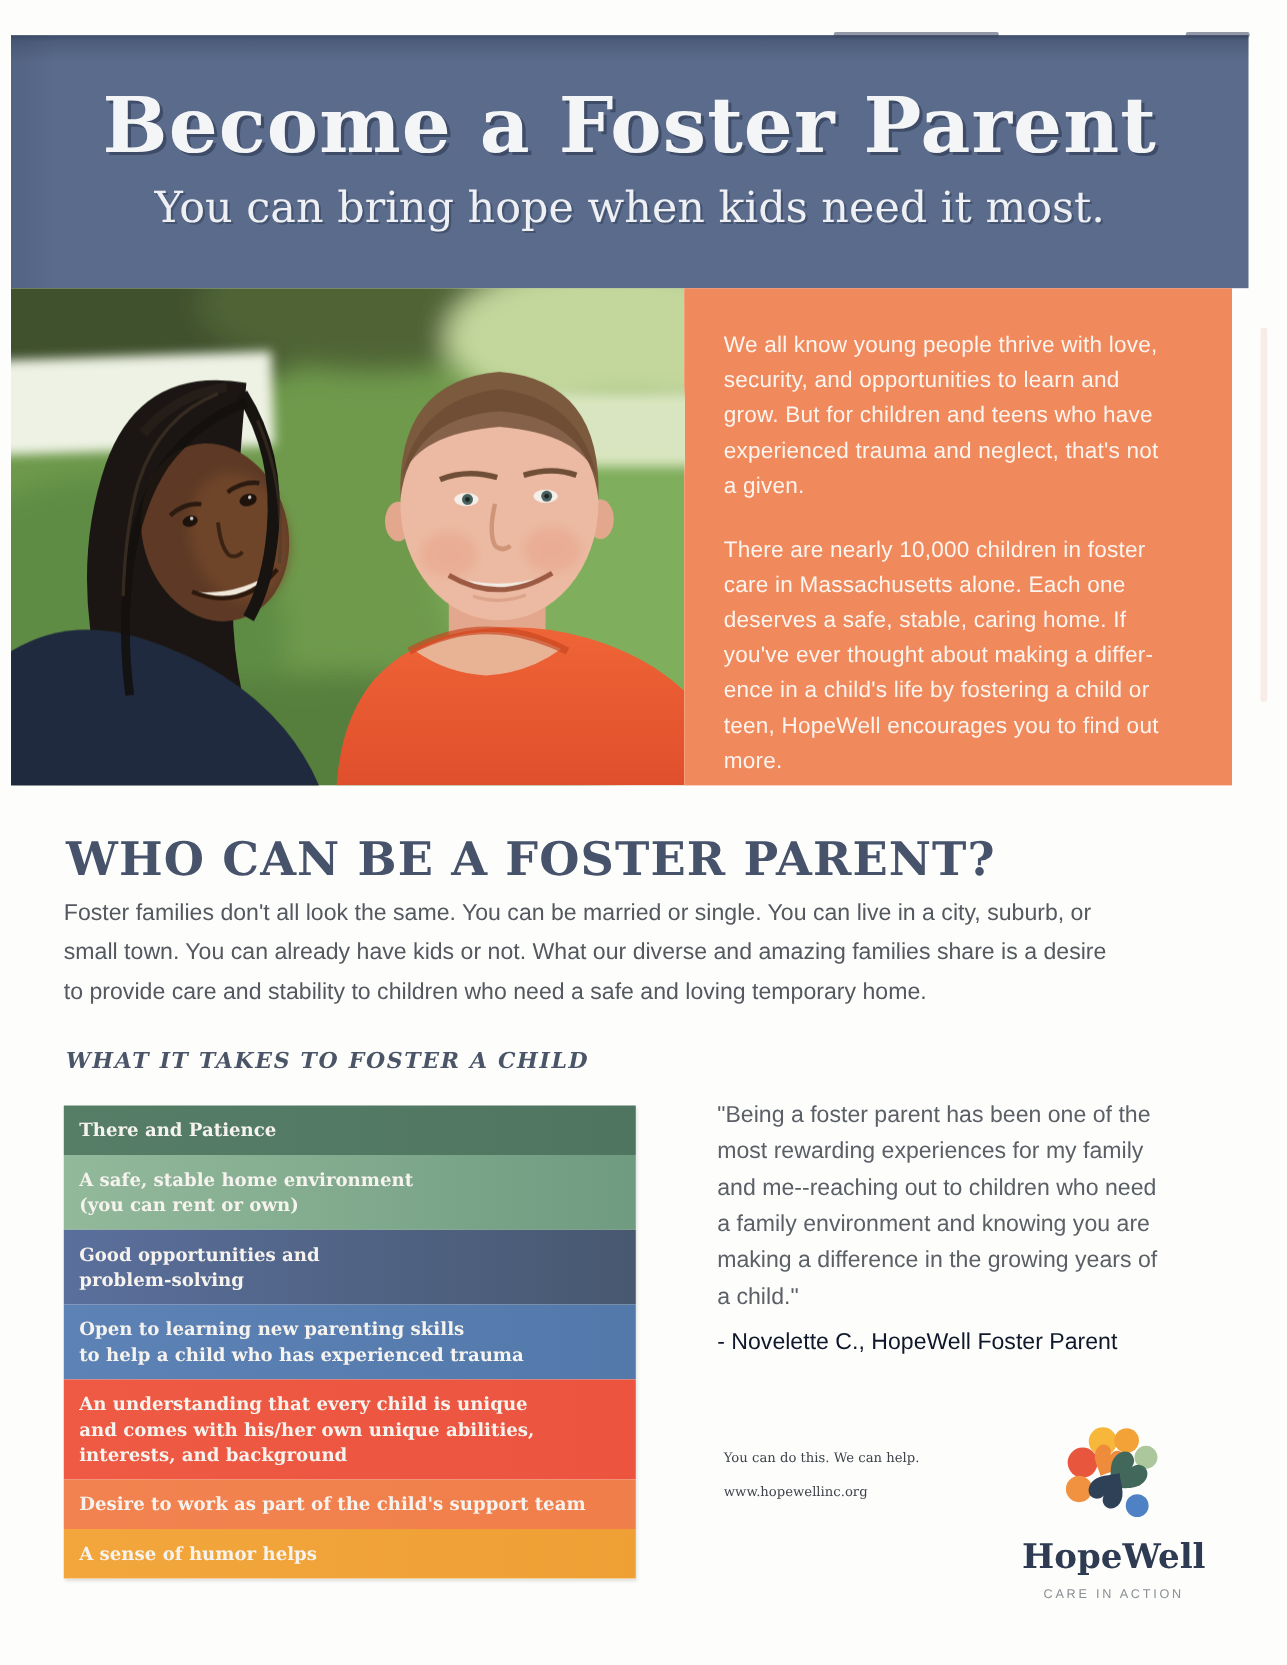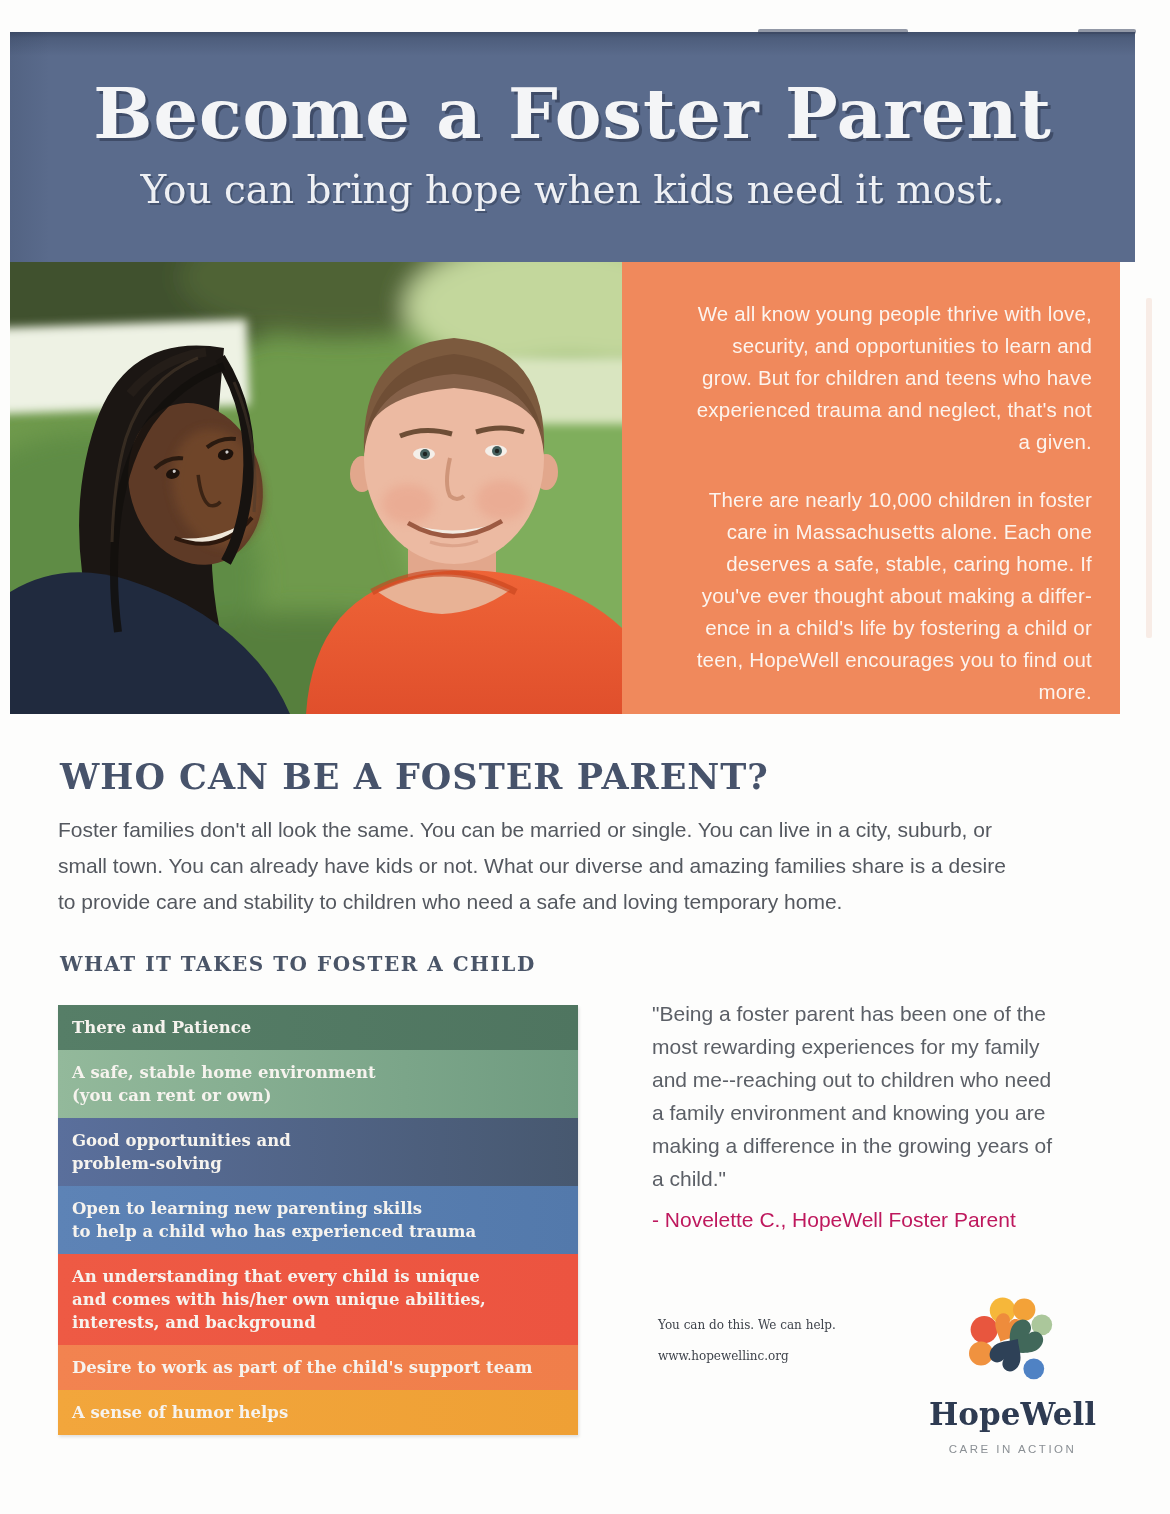"We all know young people" .intro { text-align: right -> none }
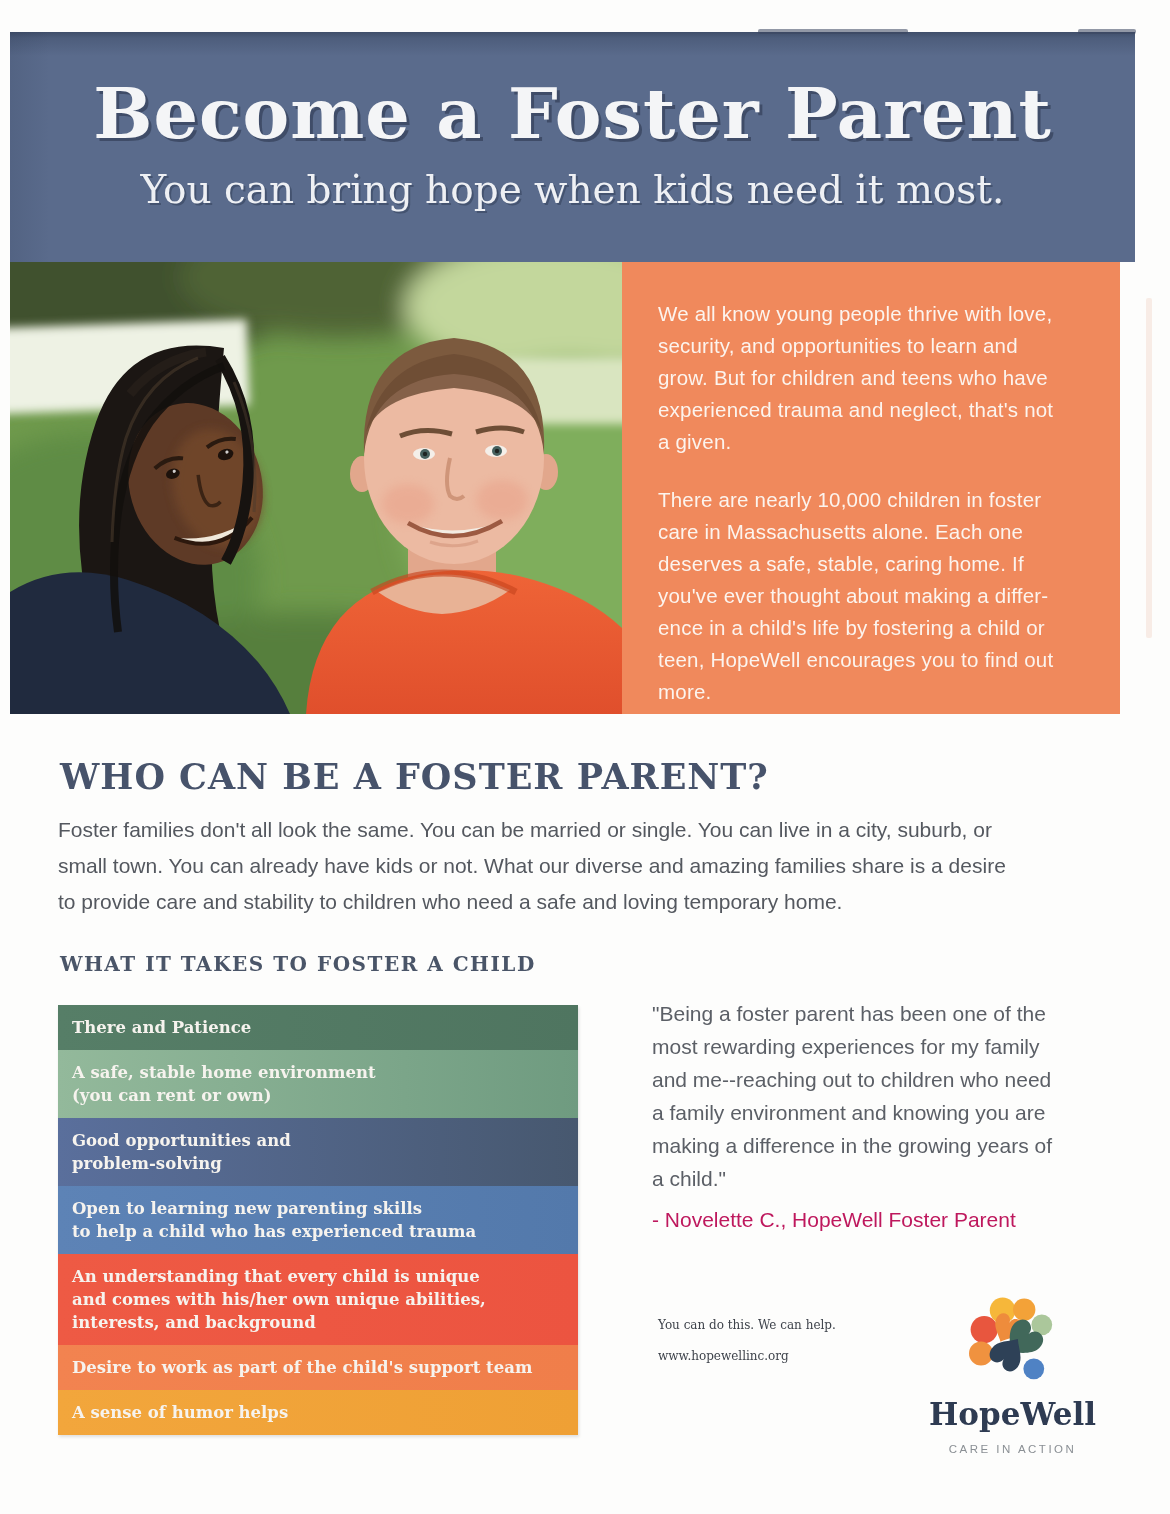"WHO CAN BE A FOSTER" .who-heading { font-size: 35px -> 42px }
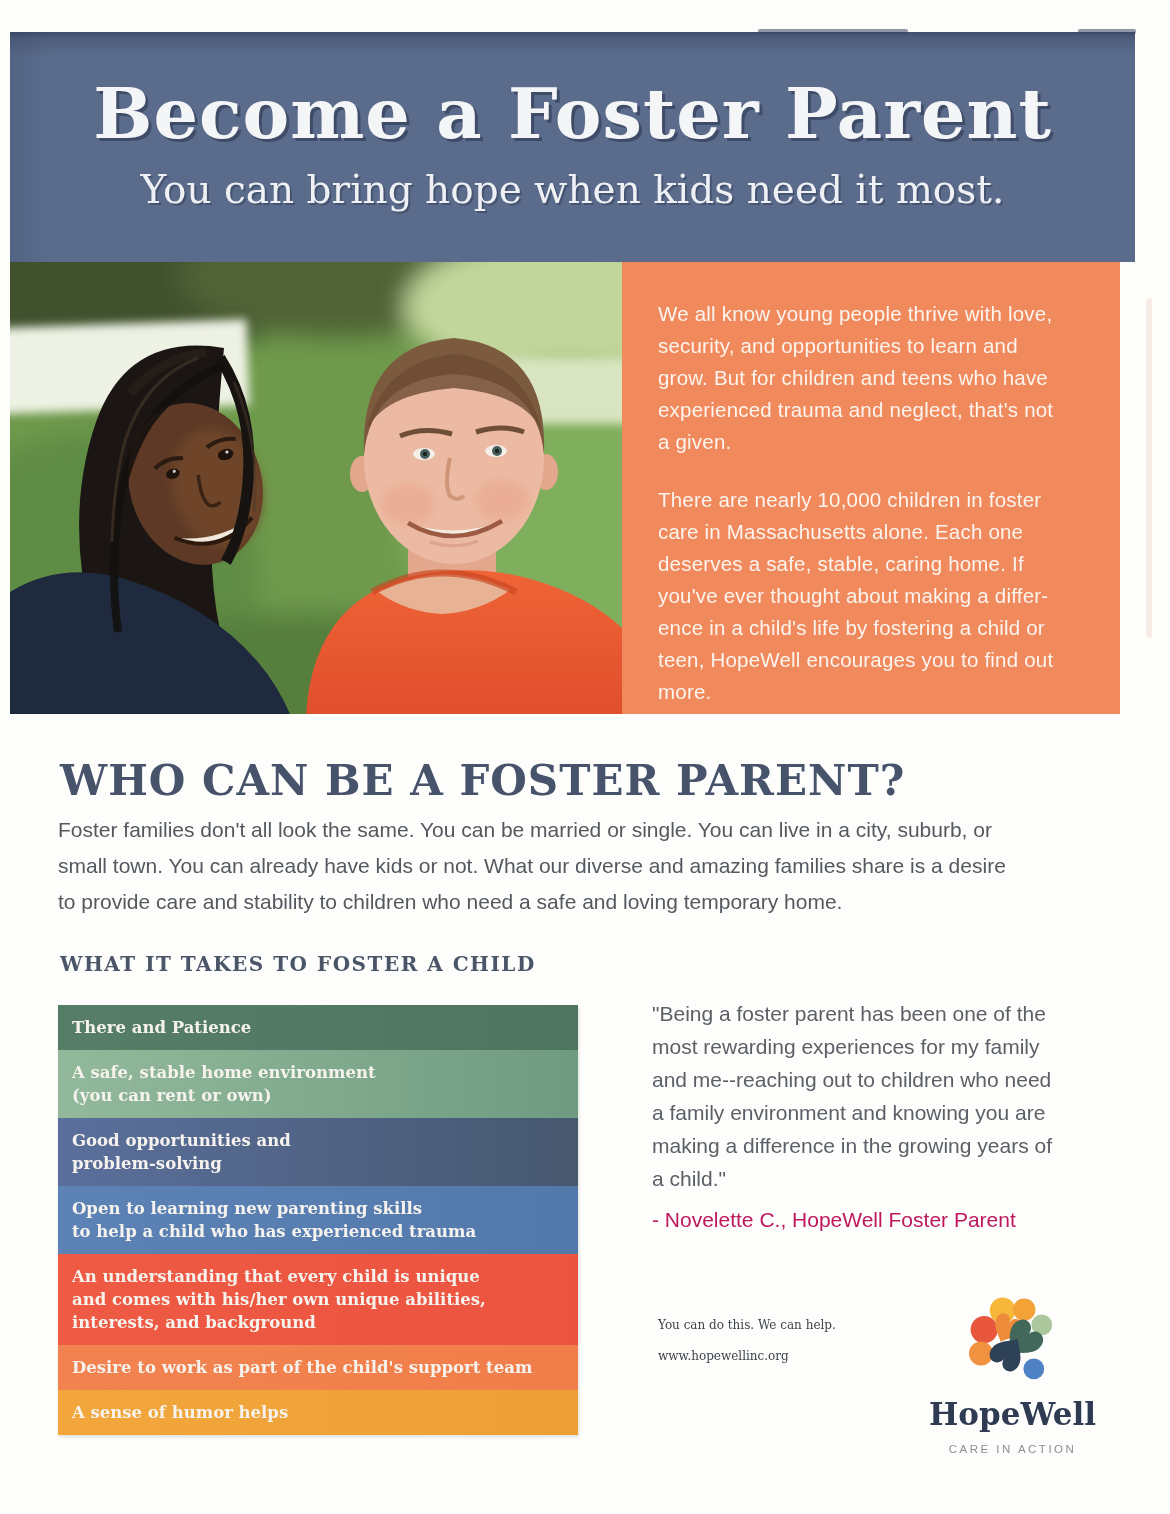"WHAT IT TAKES TO FOSTER" h3.what-heading { font-style: none -> italic }
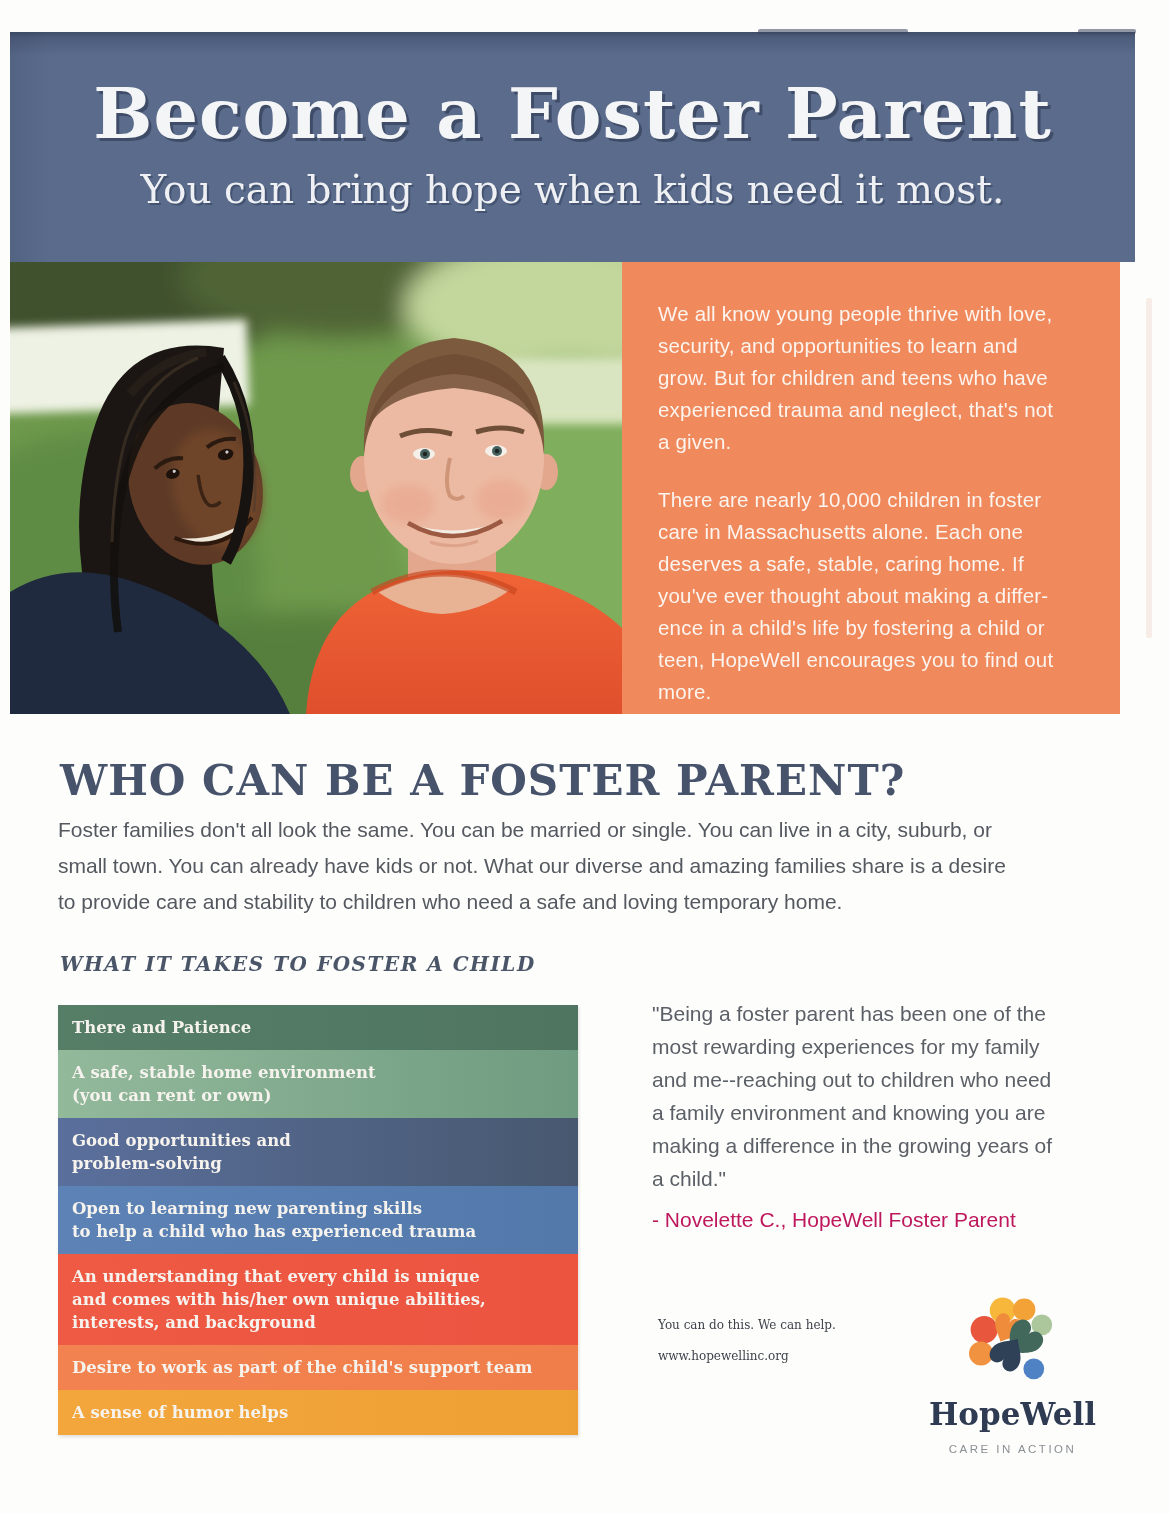"- Novelette C., HopeWell Foster" .attribution { color: #be185d -> #0f172a }
